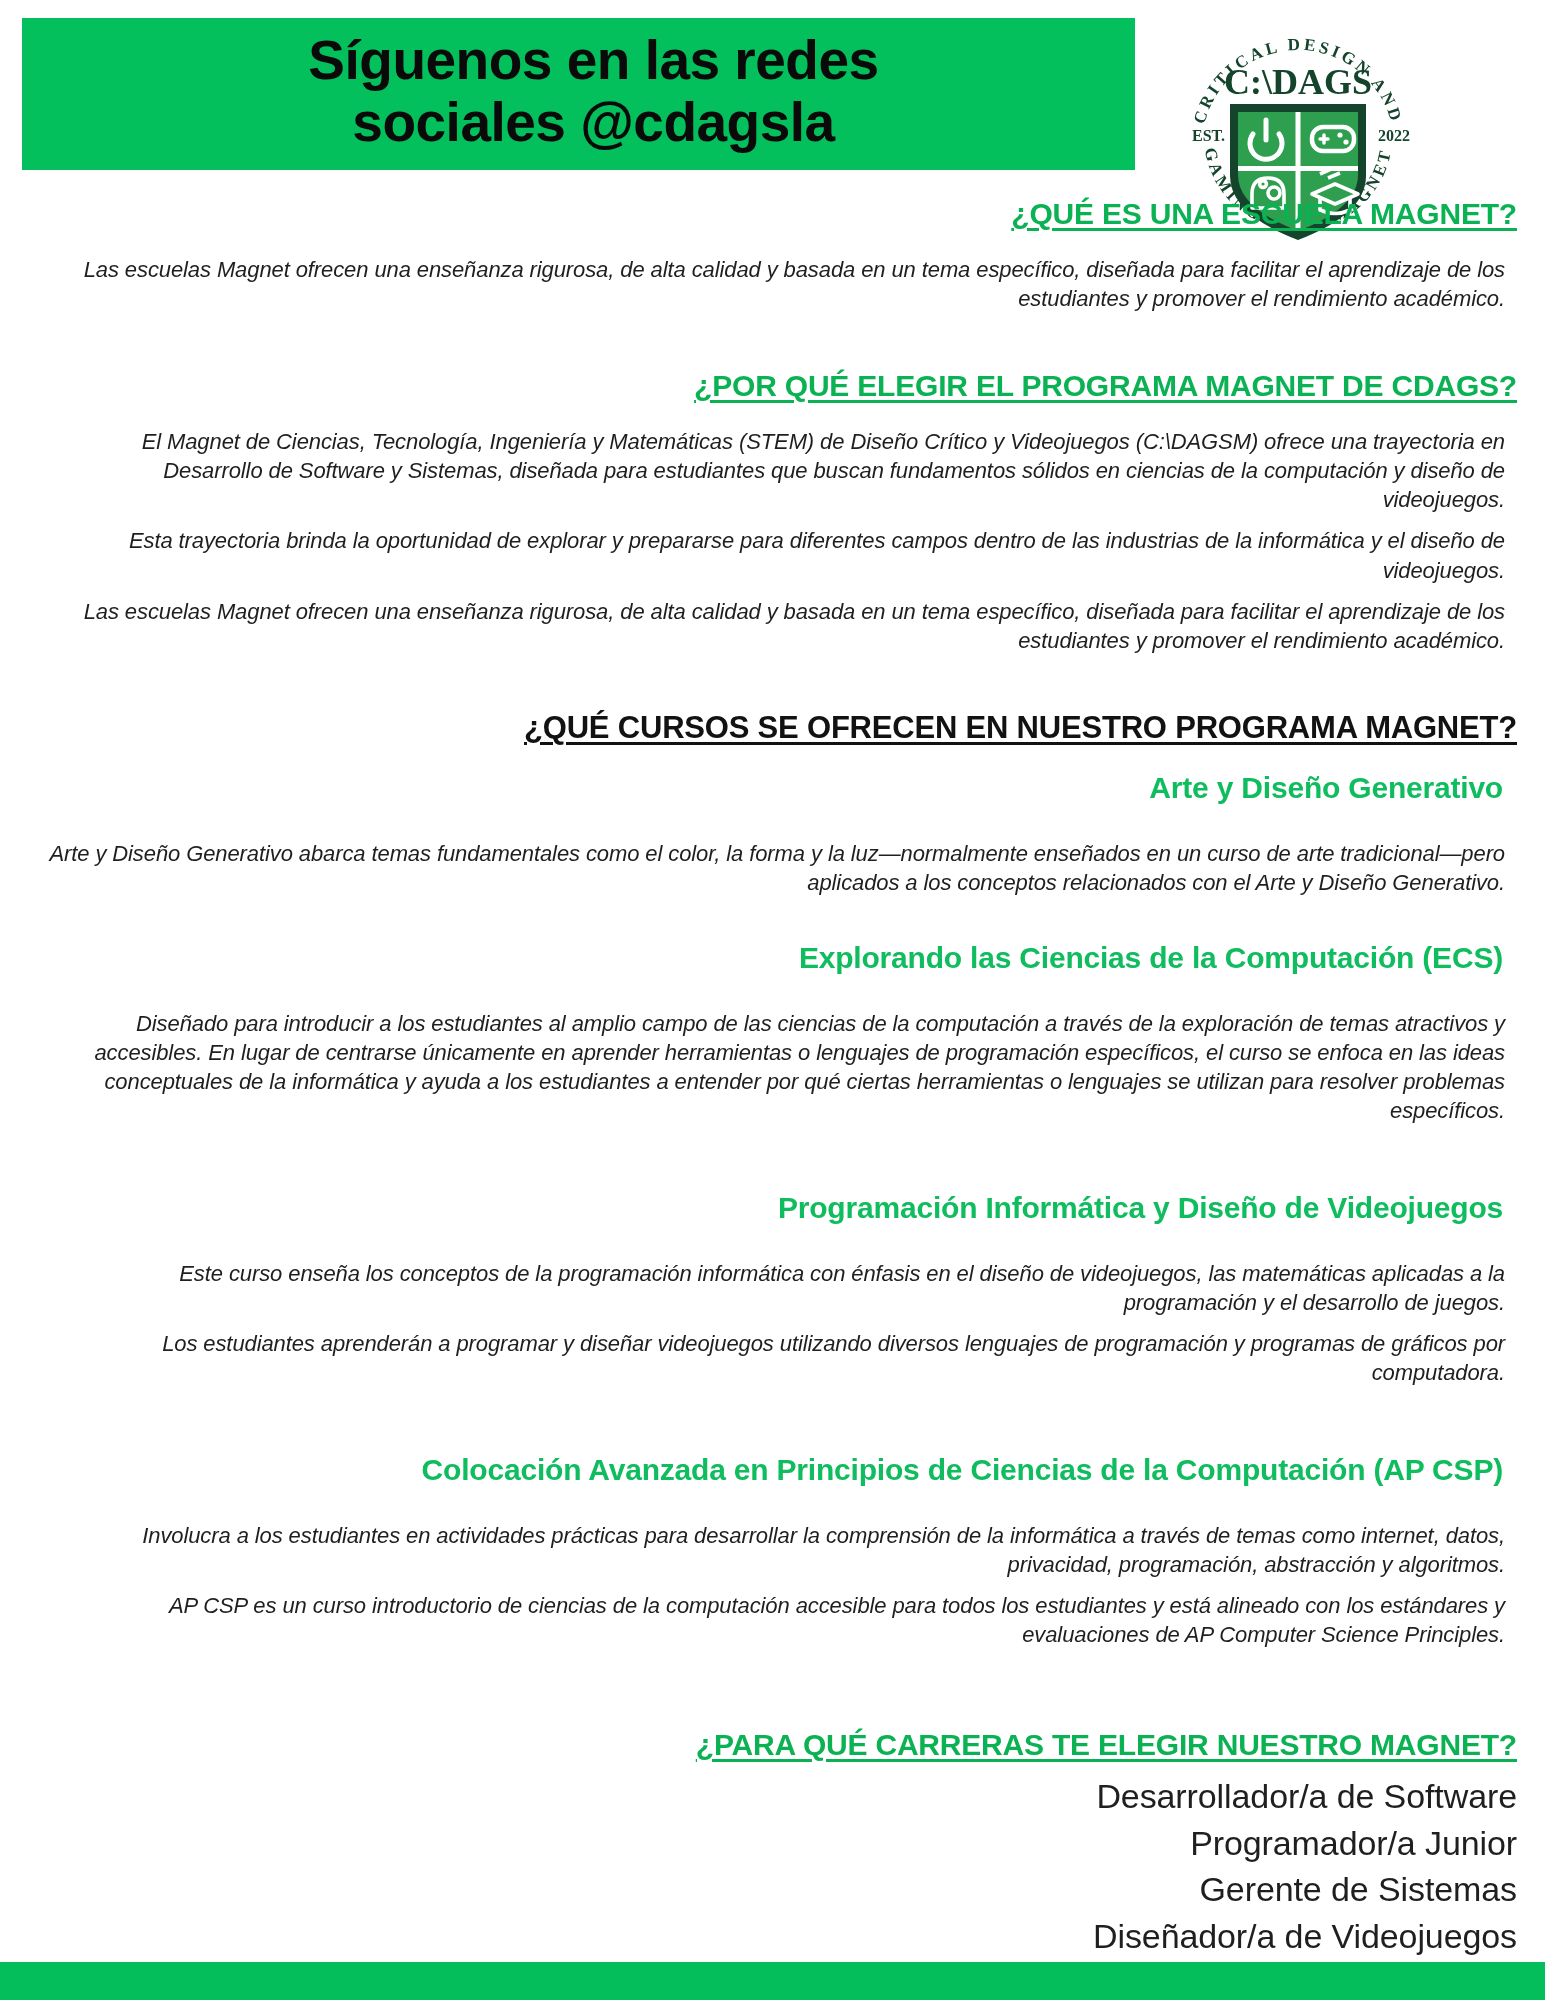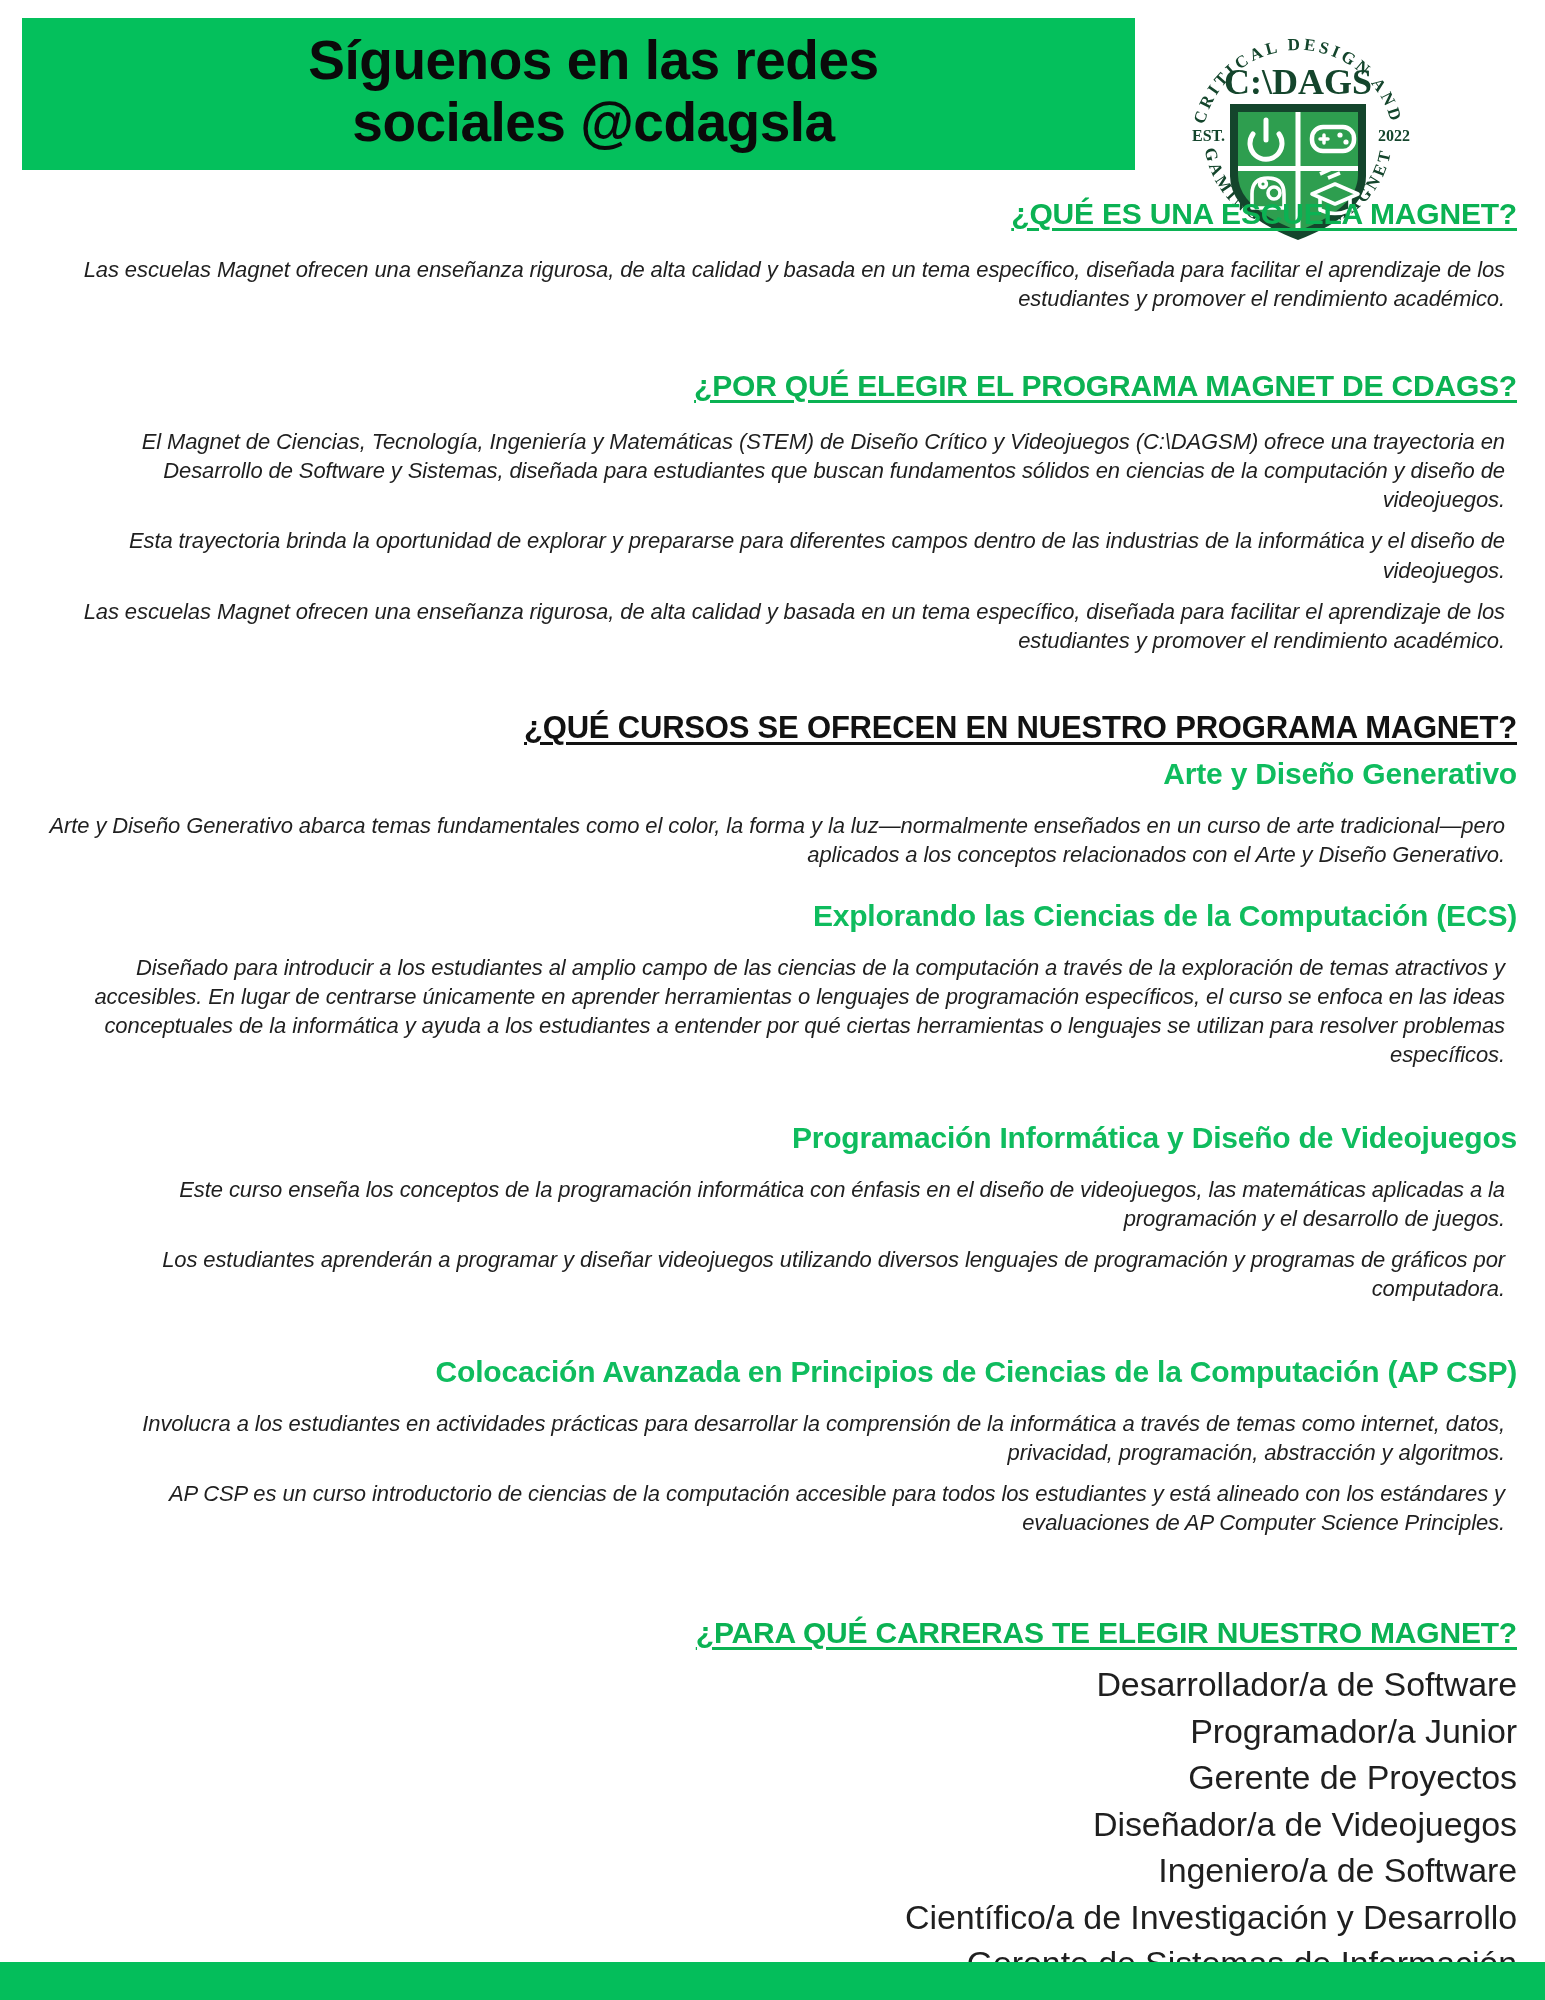"Arte y Diseño Generativo" h3.course-head { margin: 0 -> 14px }
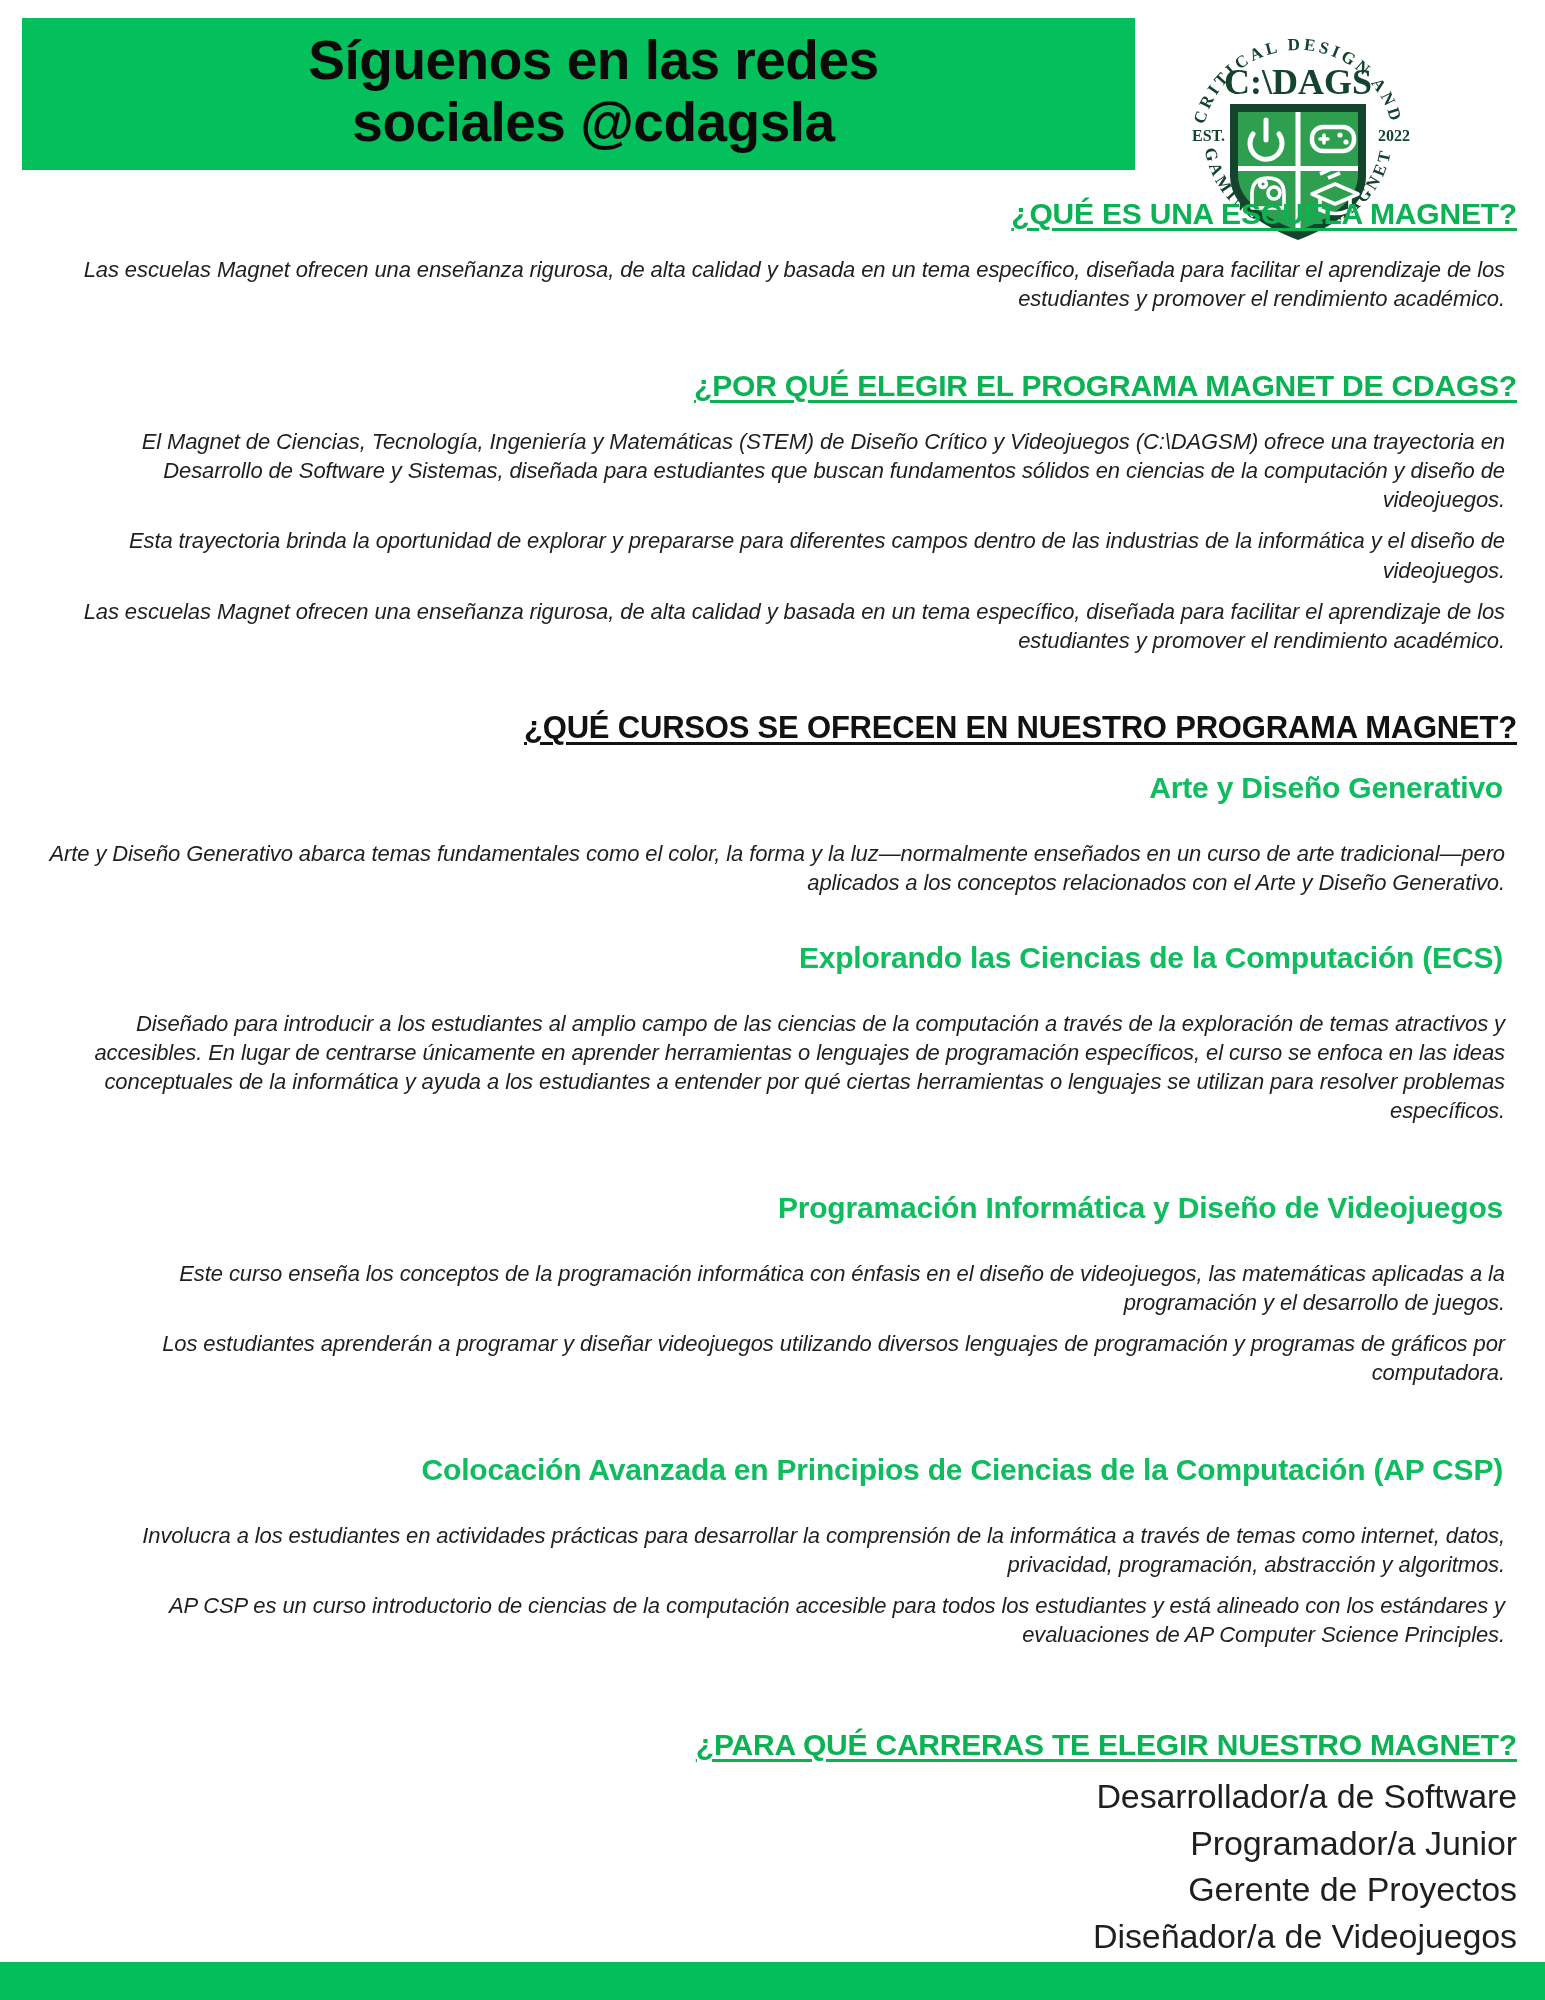"Gerente de Proyectos" div.career { text: Proyectos -> Sistemas }
